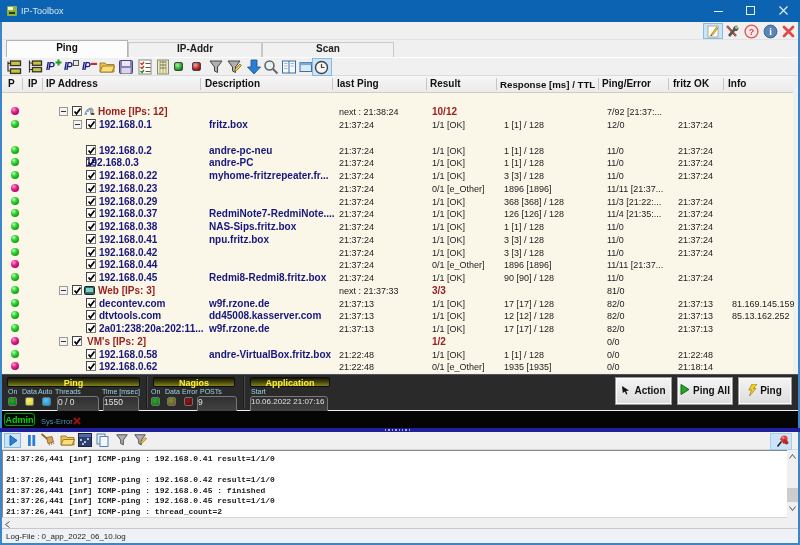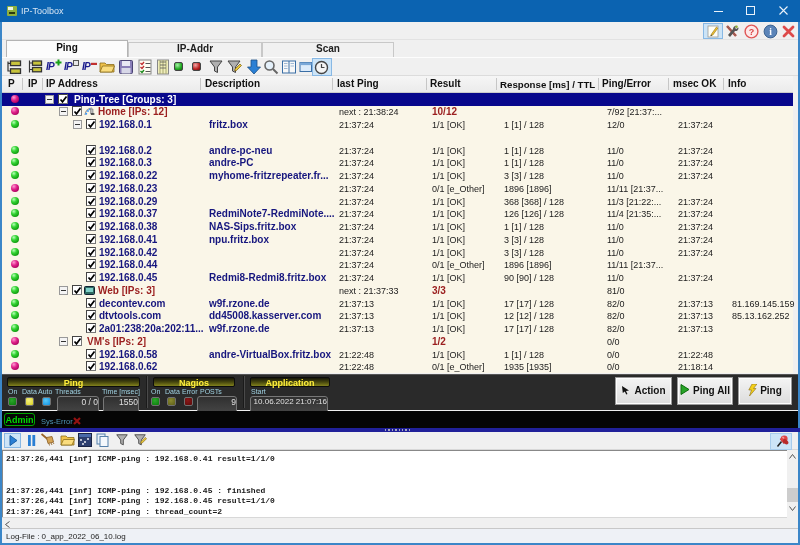"msec OK" span.abs { text: msec -> fritz }
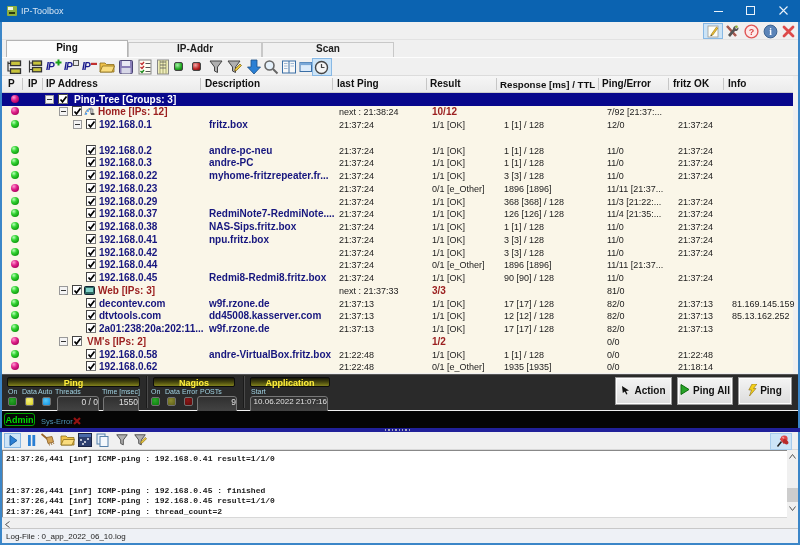"Ping-Tree [Groups: 3]" div.row { html: <div> <i></i> <i> <b></b> </i> <i> <svg> <path></path> </svg> </i> <span>Ping-Tree [Groups: 3]</span> </div> -> none }
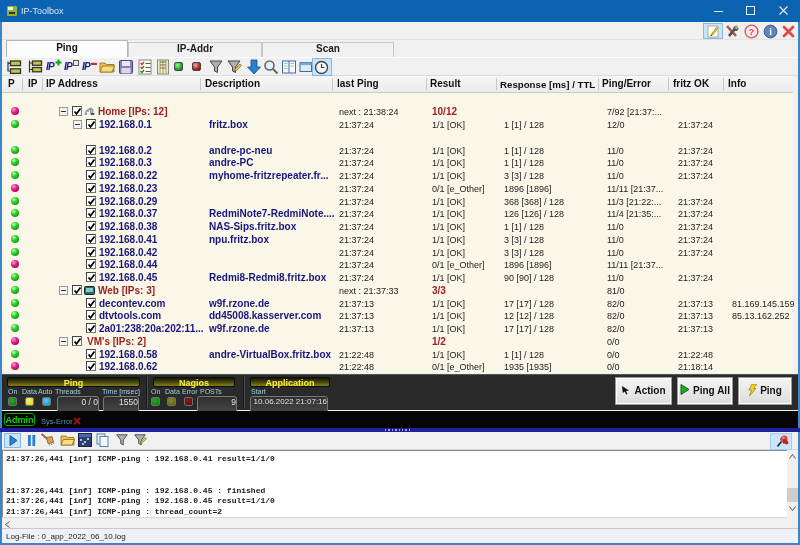"192.168.0.3" span.ip { left: 97px -> 84px }
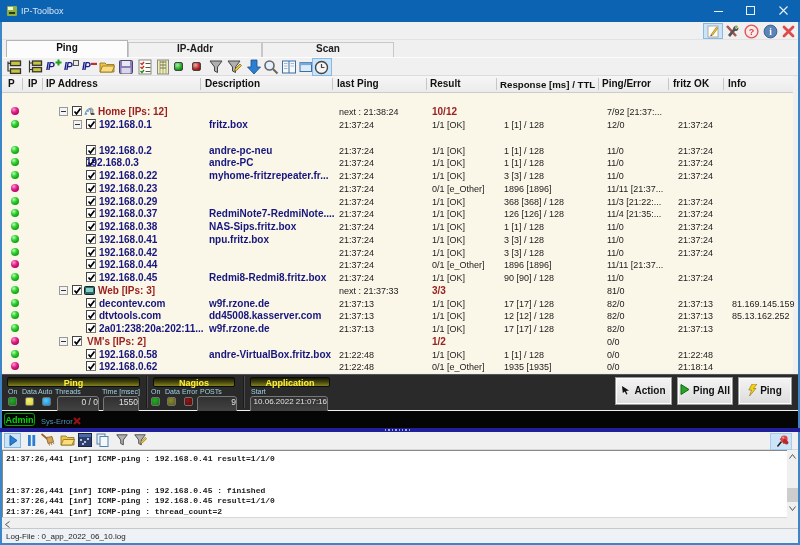"0 / 0" .dbox { text-align: right -> left }
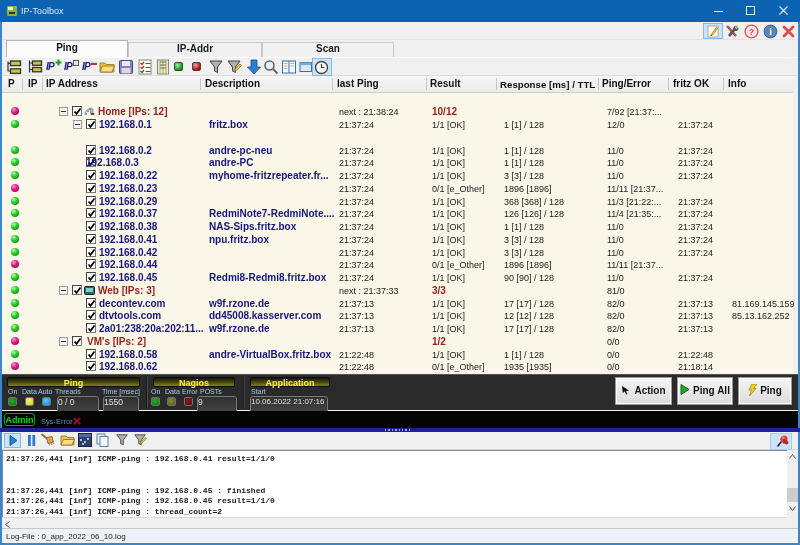"21:37:26,441 [inf] ICMP-ping : 192.168.0.42" div { html: none -> <div>21:37:26,441 [inf] ICMP-ping : 192.168.0.42 result=1/1/0</div> }
